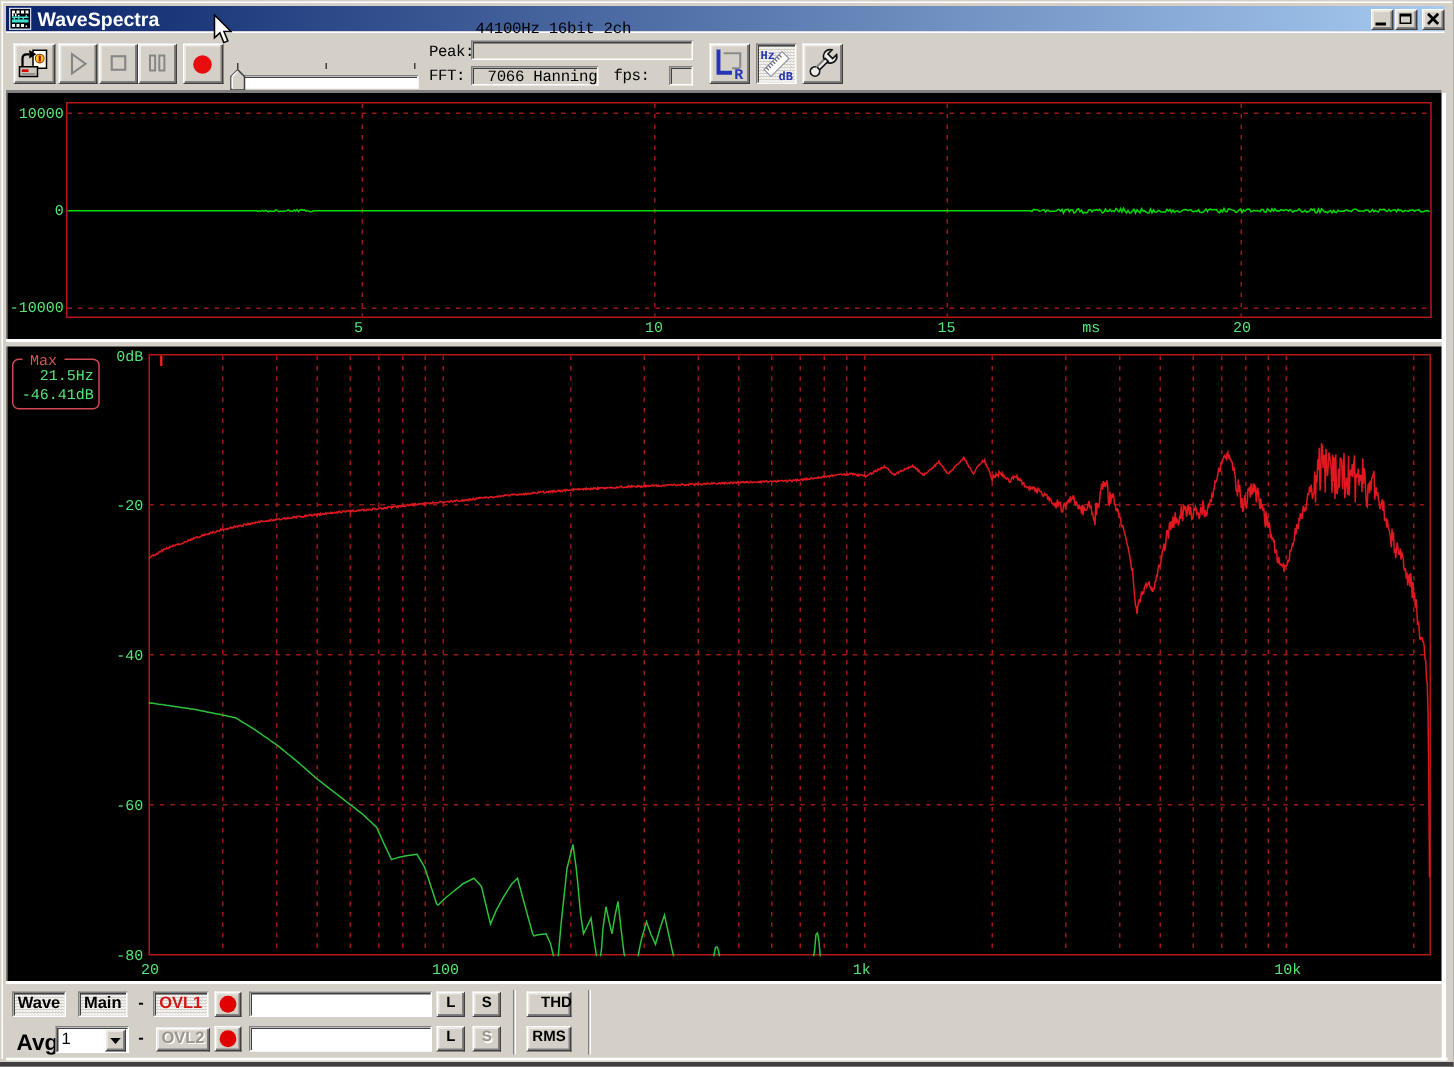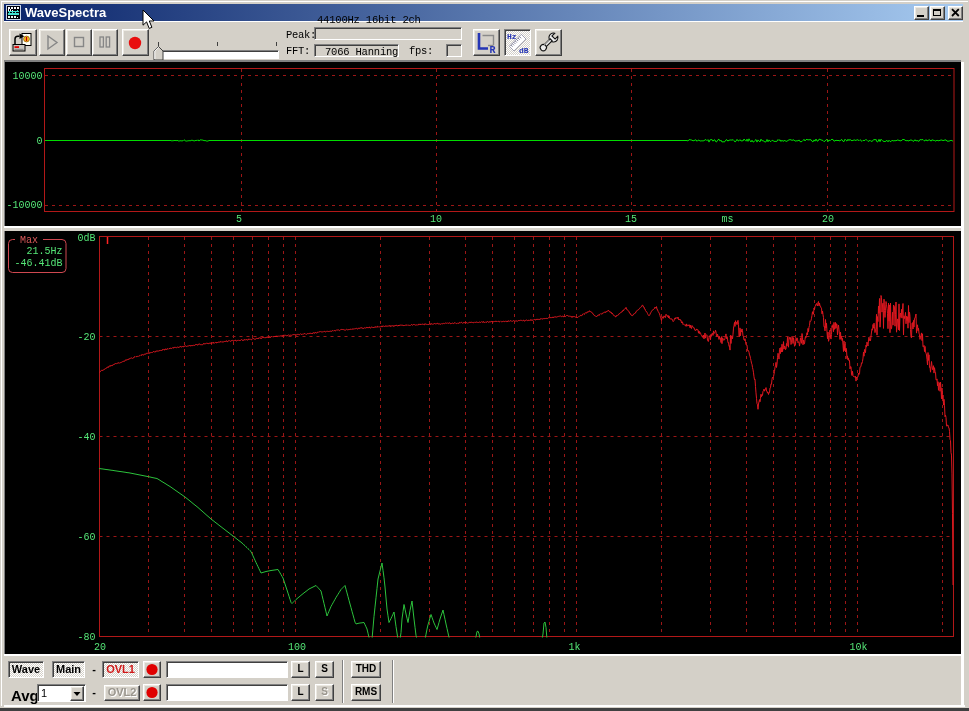"THD" div.abs { width: 30px -> 40px }
